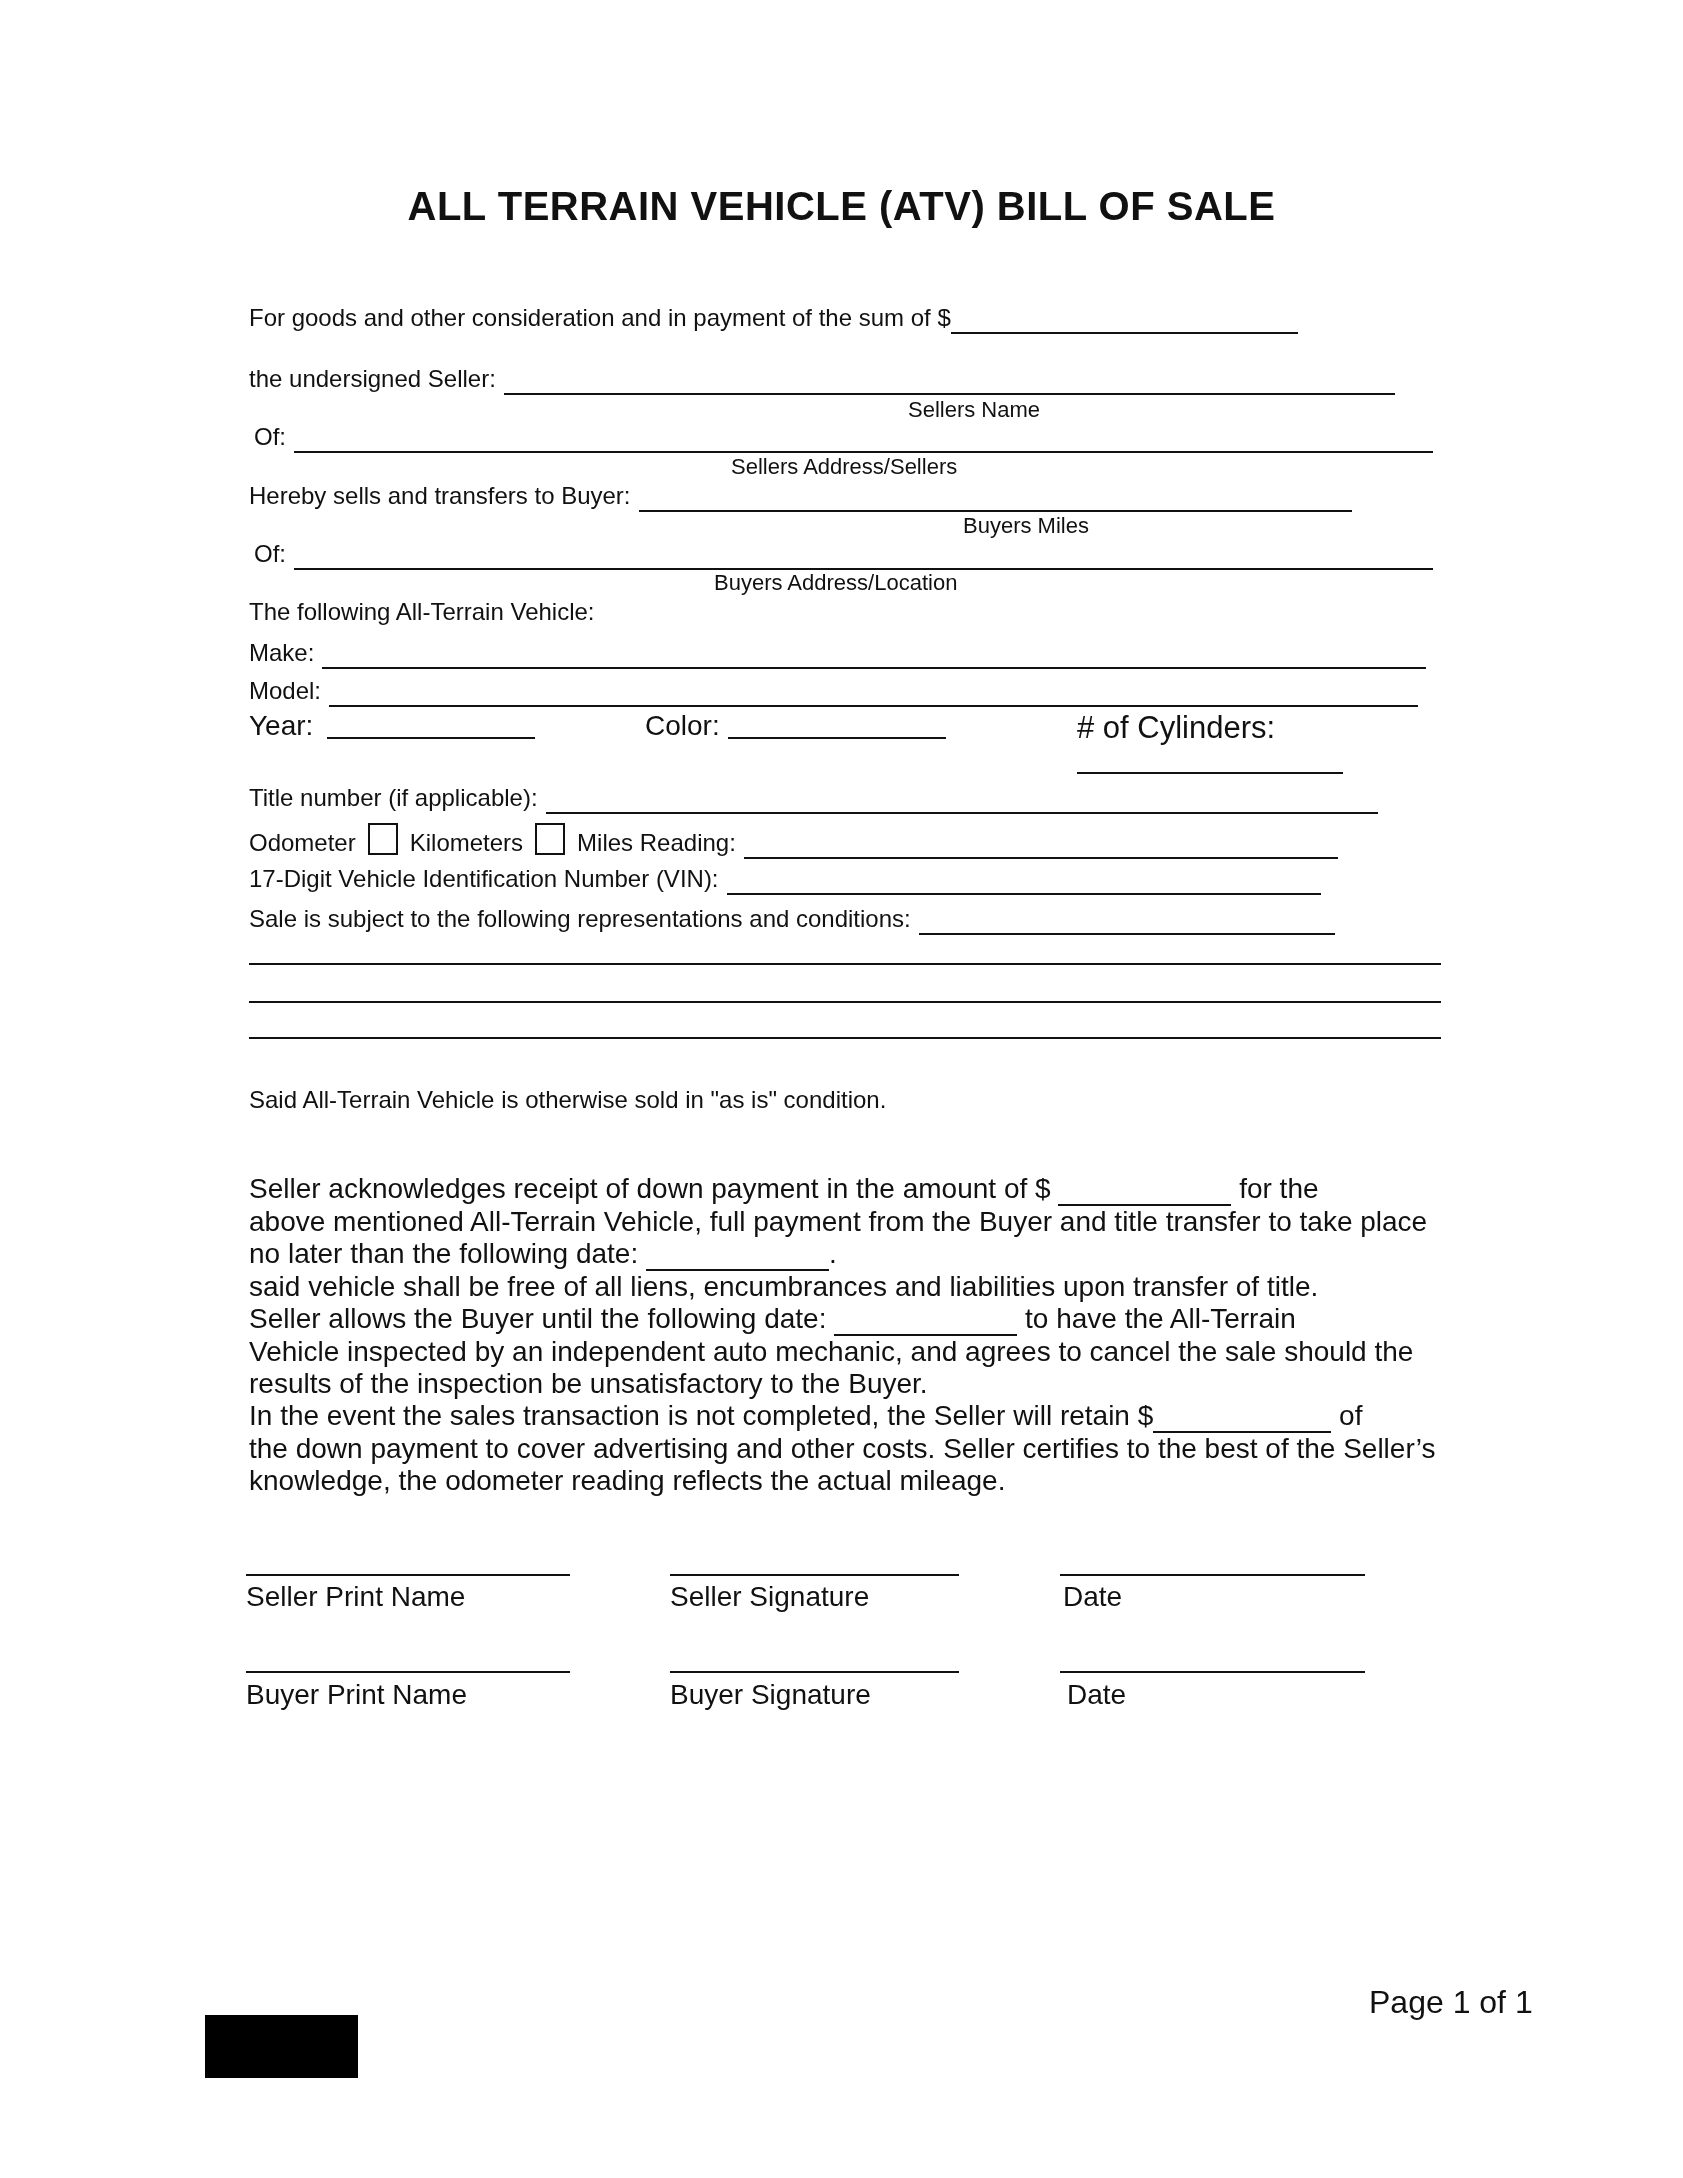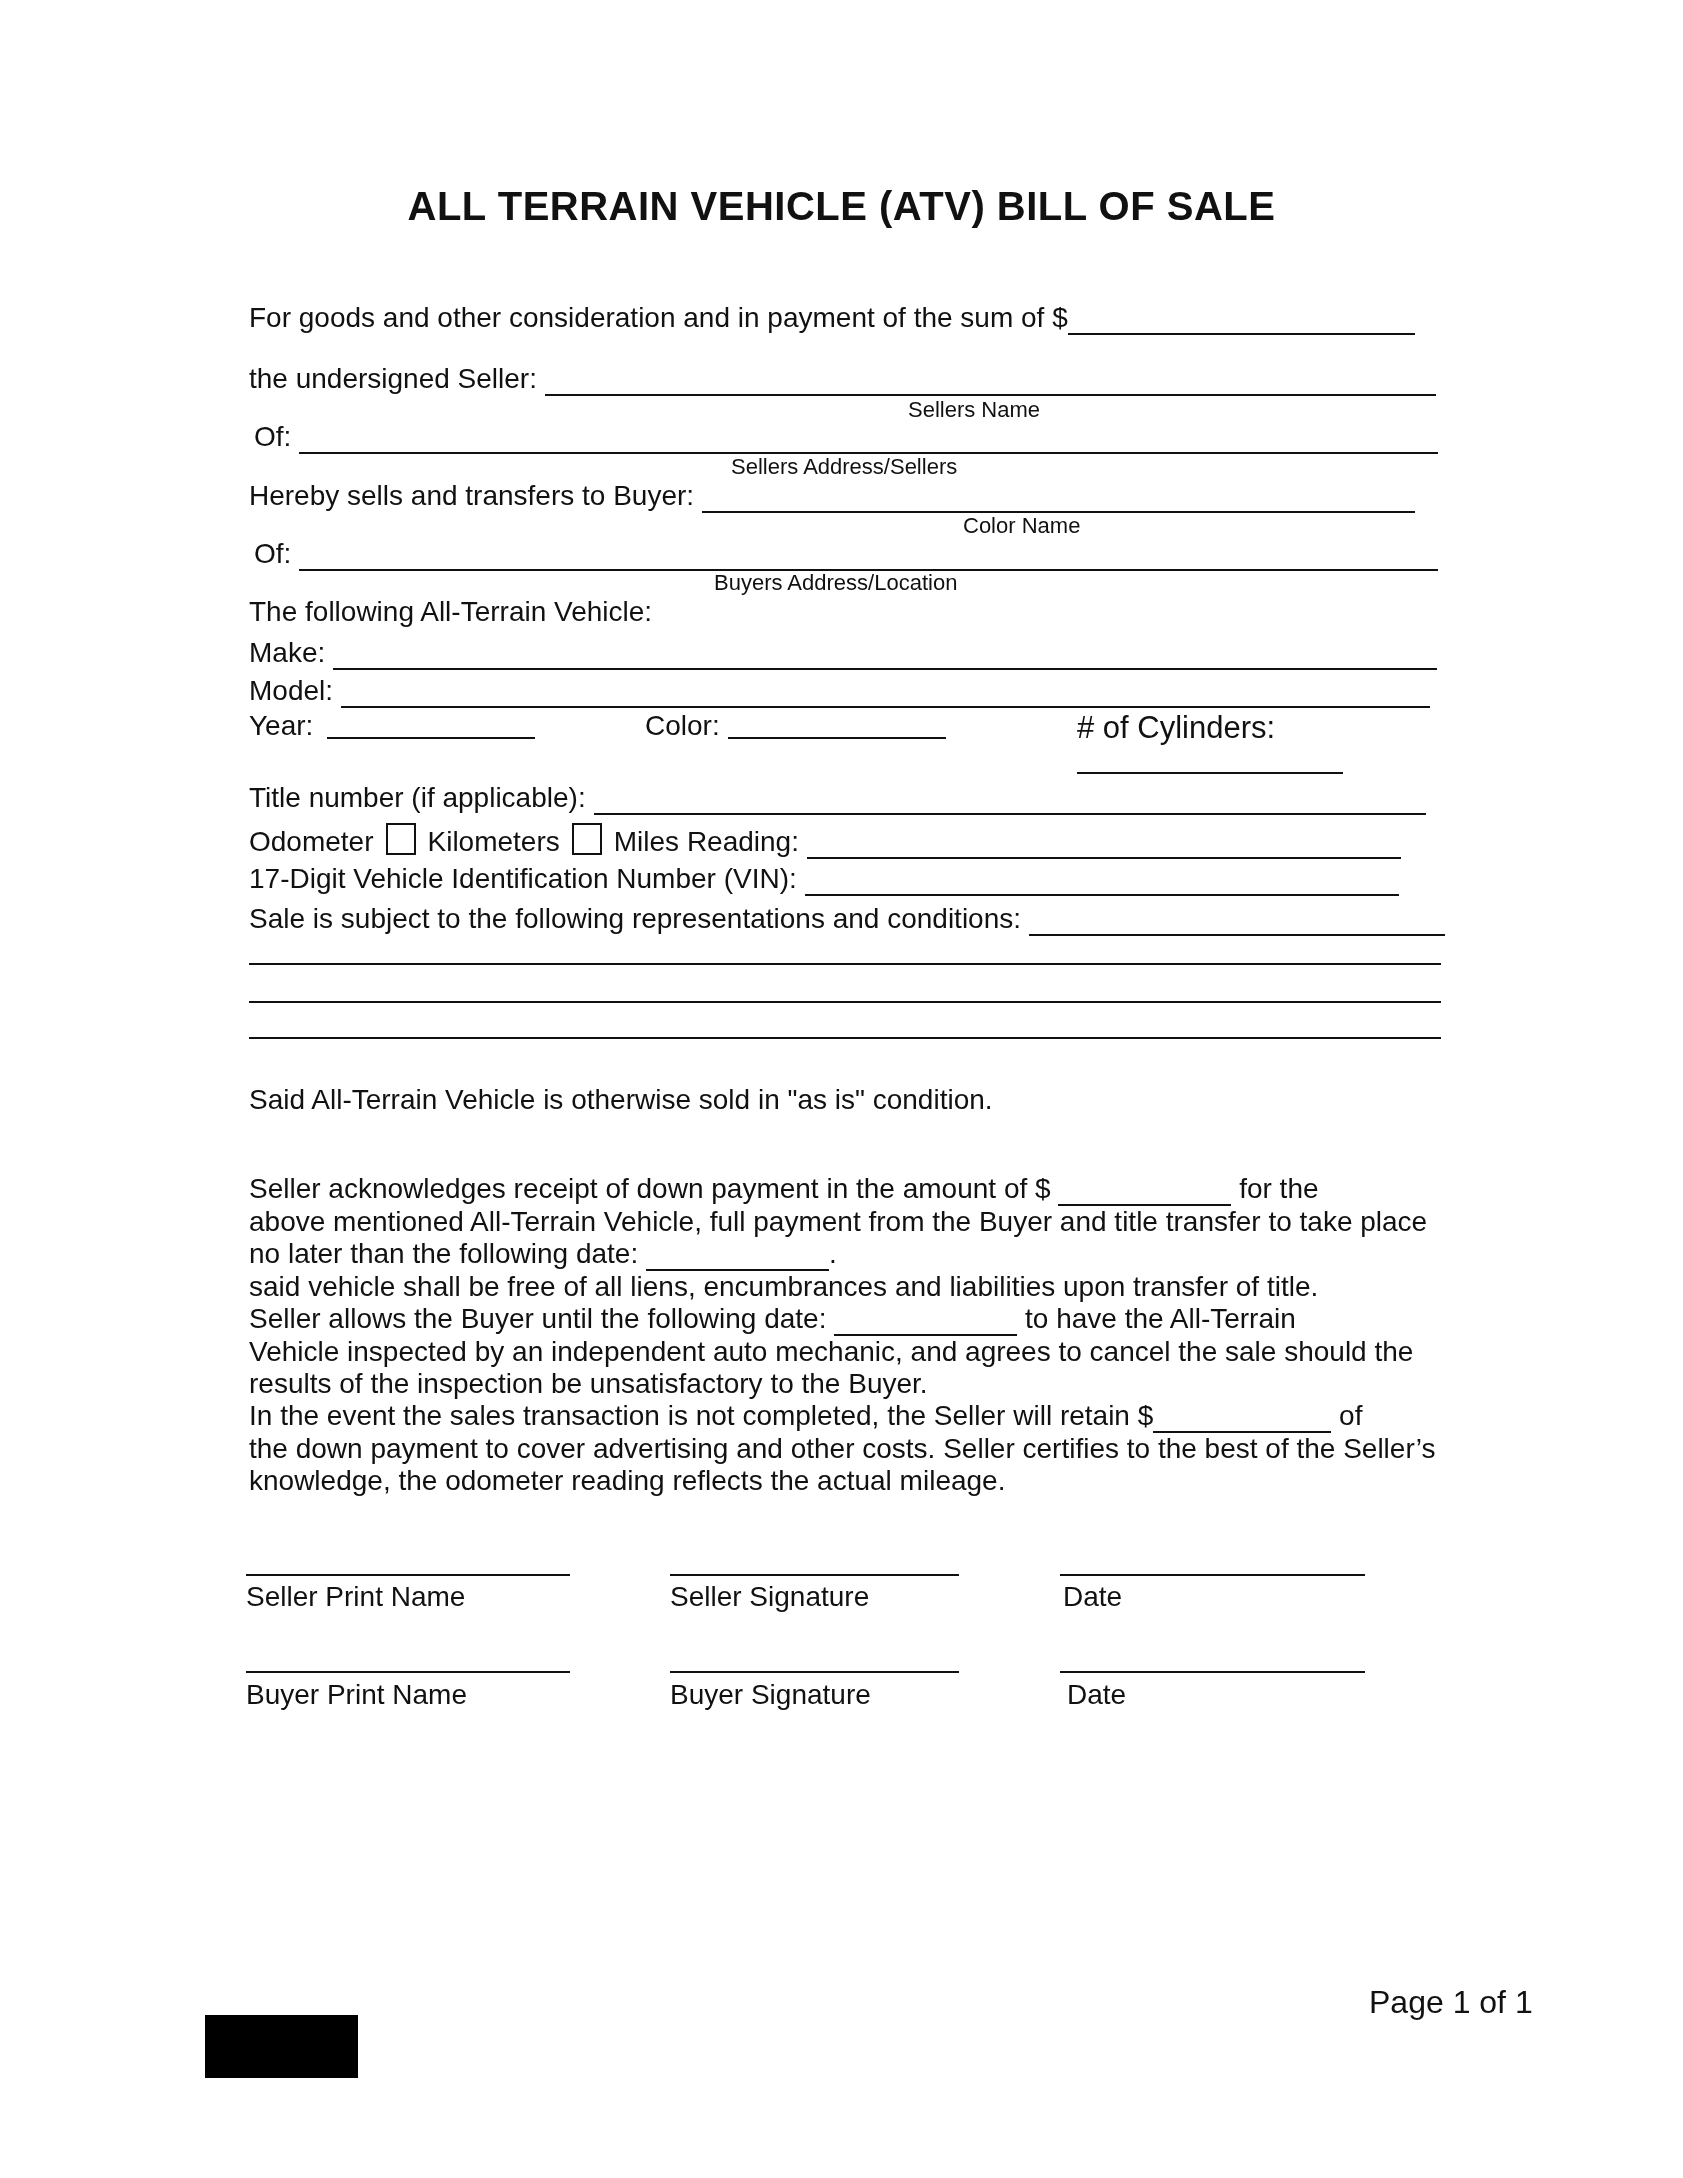"For goods and other consideration" .row { font-size: 28px -> 24px }
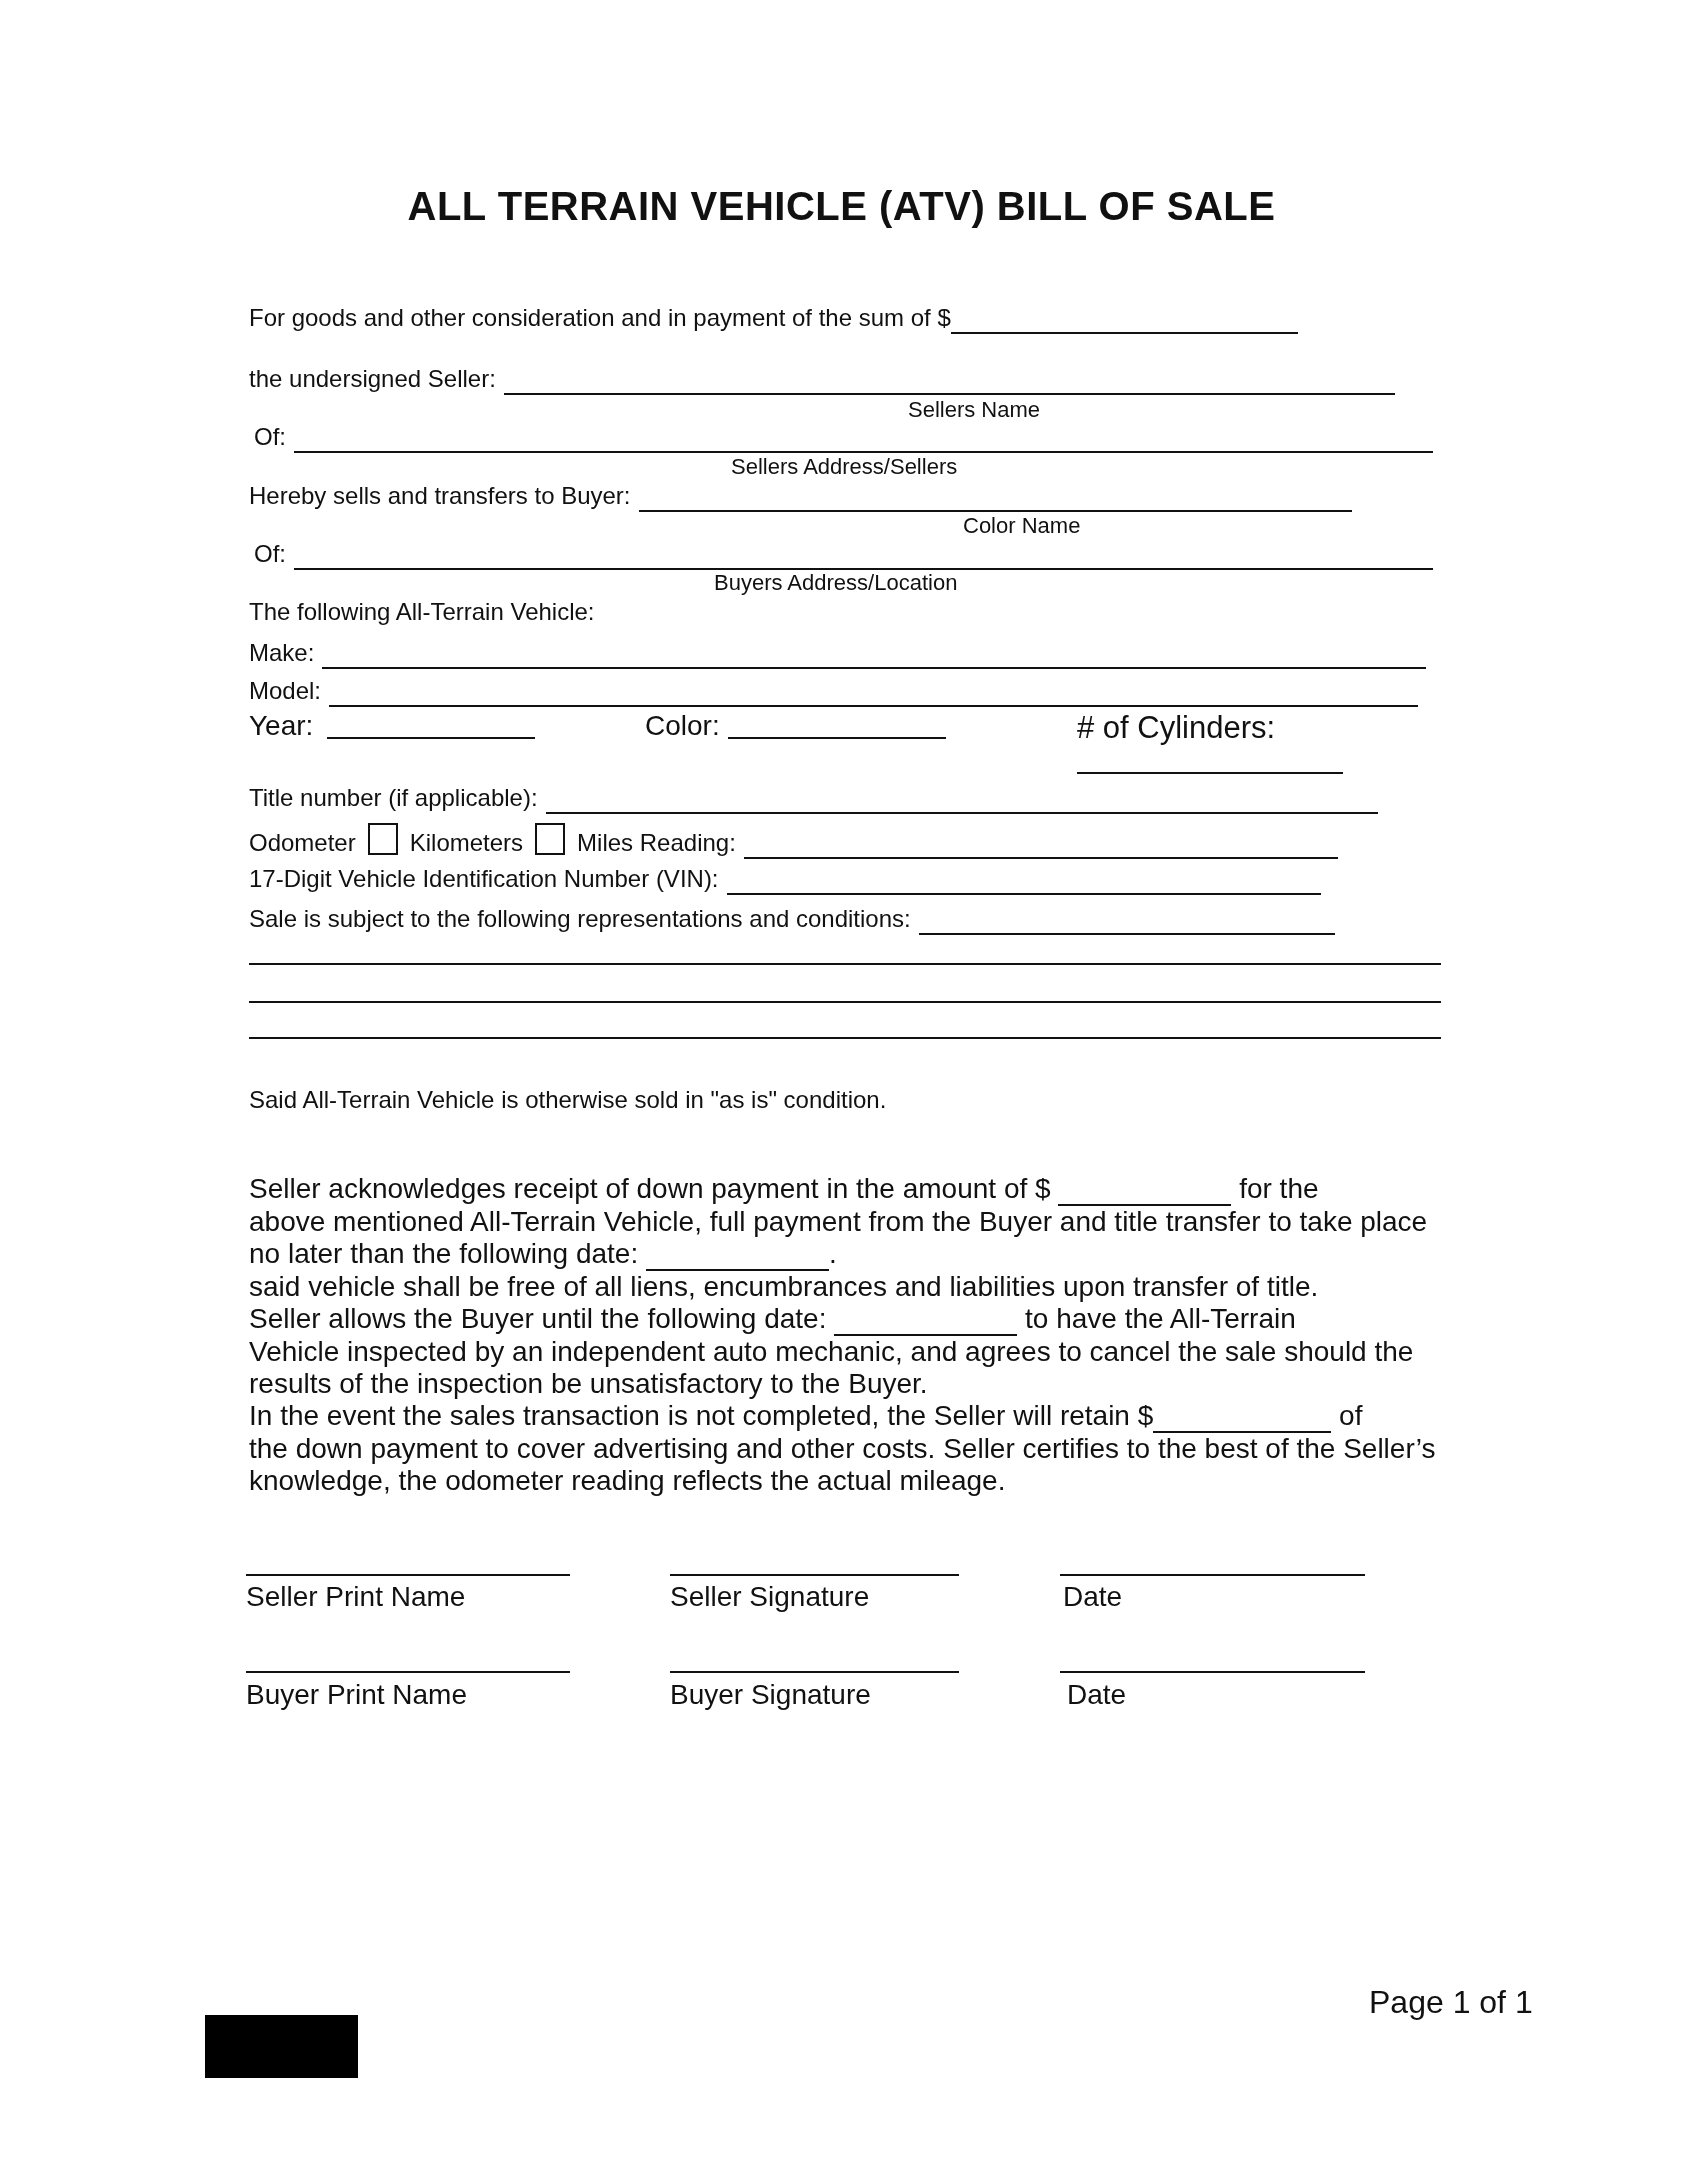"Color Name" div.small-label { text: Color Name -> Buyers Miles }
